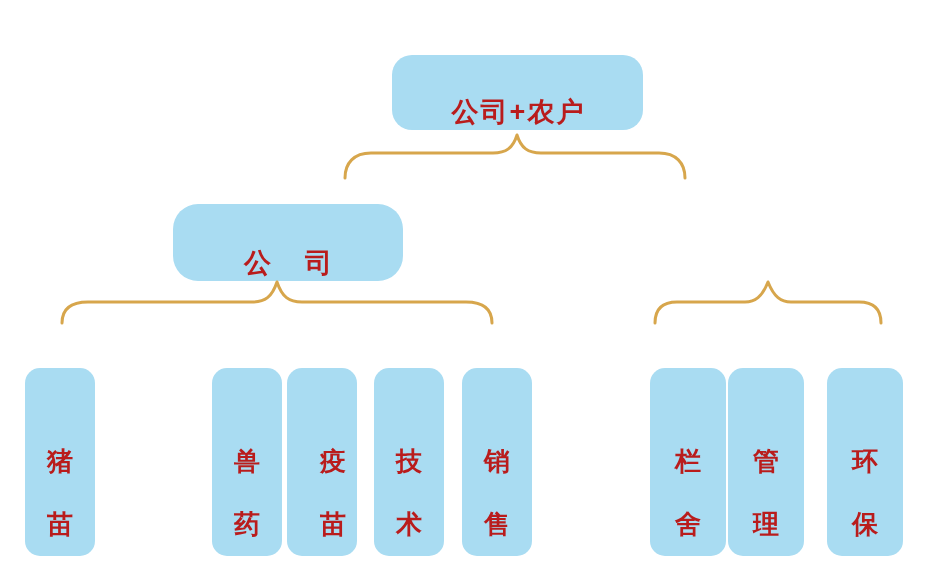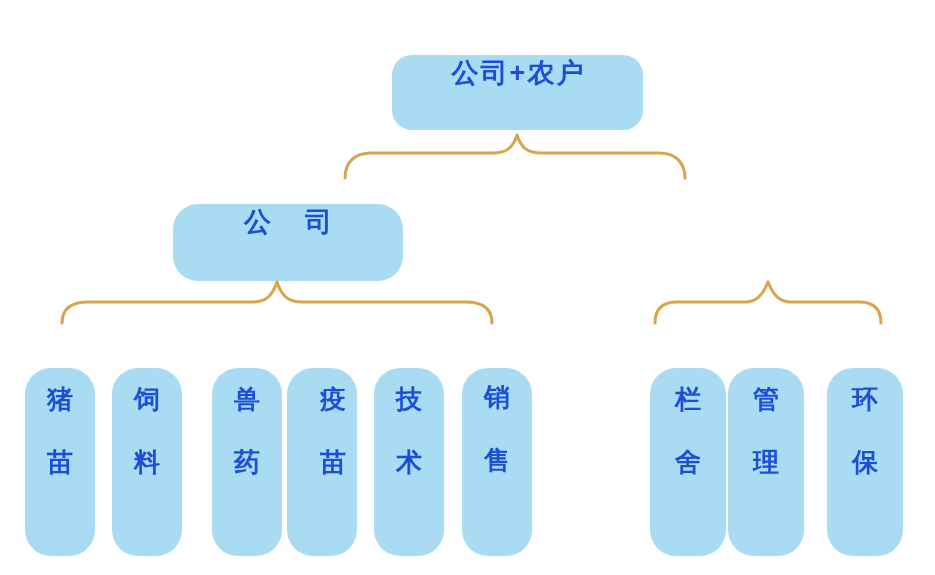"公司+农户" .node { align-items: flex-start -> flex-end; color: #1d4ed8 -> #b91c1c }
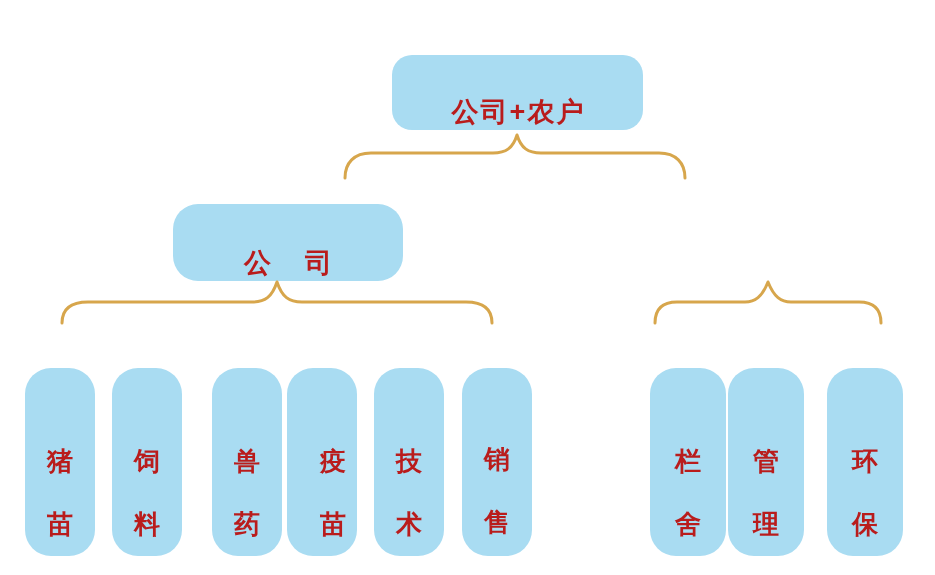"猪苗" .leaf { border-radius: 26px -> 15px }
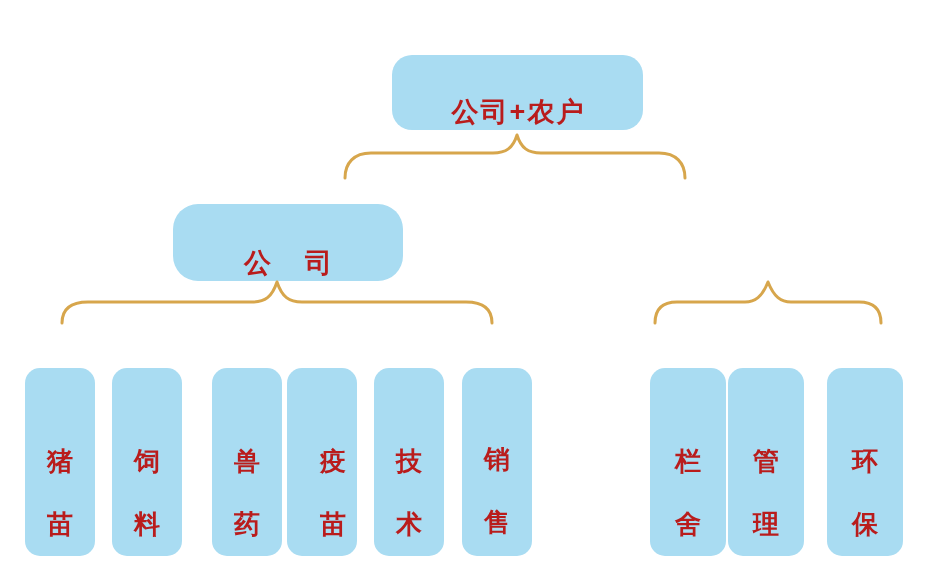"饲料" div.node { html: <div> <span>饲料</span> </div> -> none }
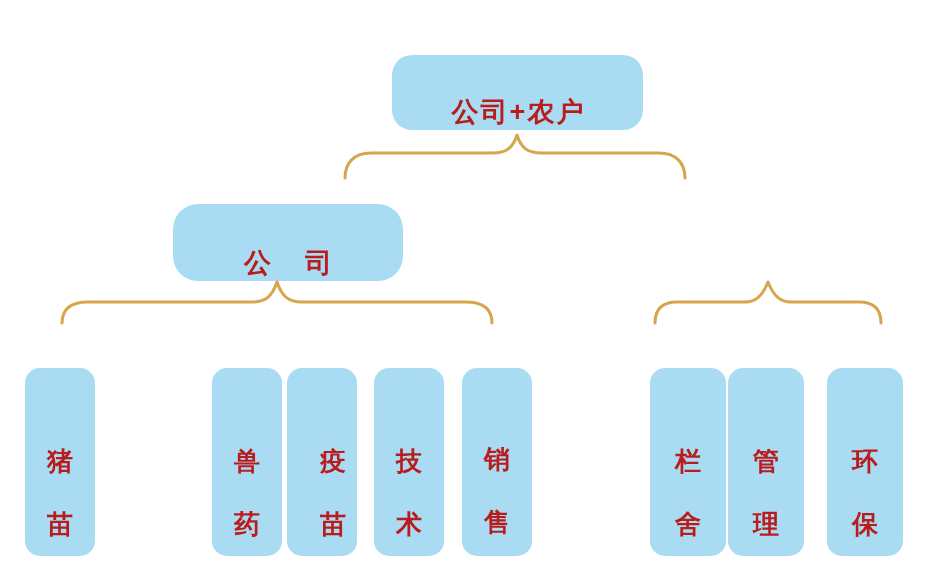"销售" .l6 { font-family: Liberation Mono, monospace -> none }
